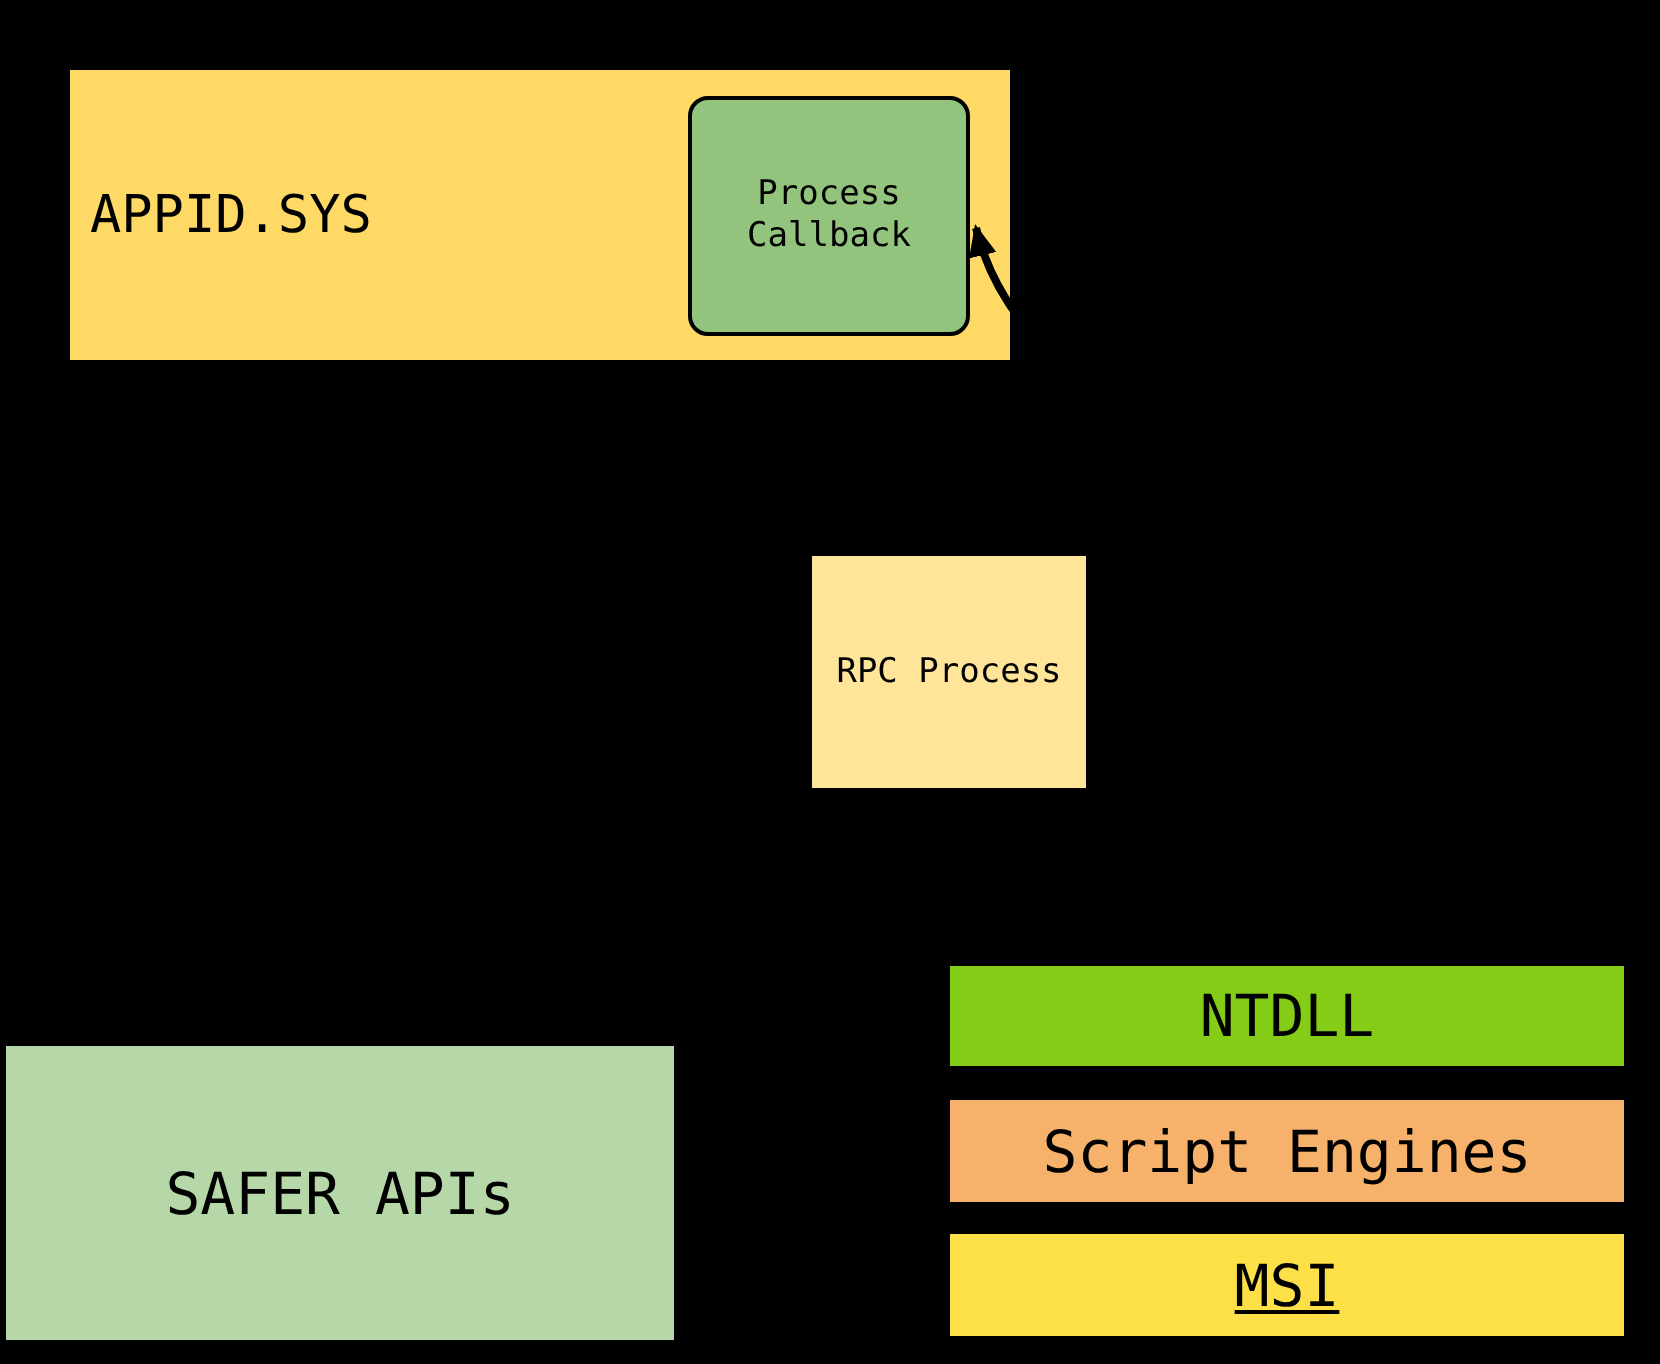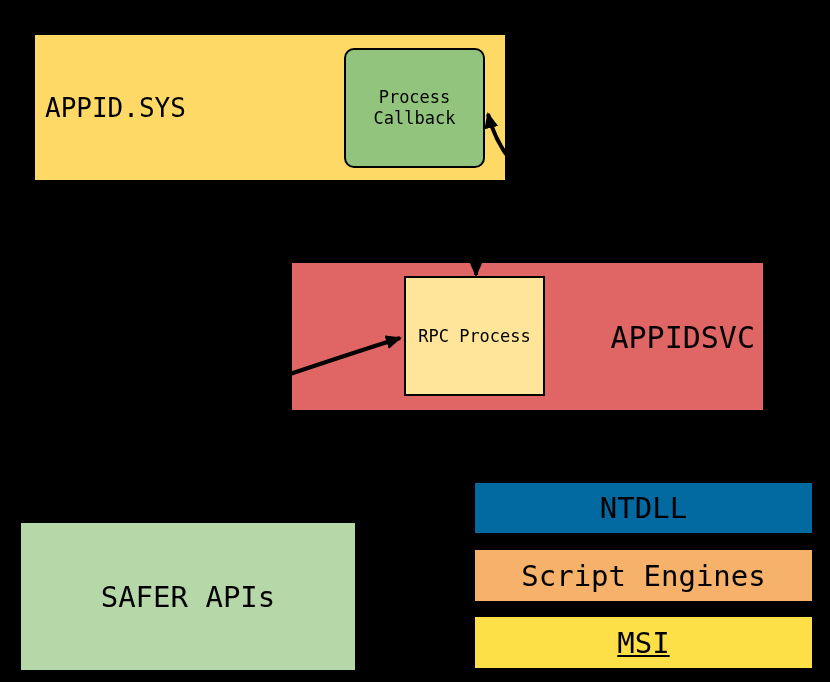"APPIDSVC" div.box { html: <div> <span>APPIDSVC</span> </div> -> none }
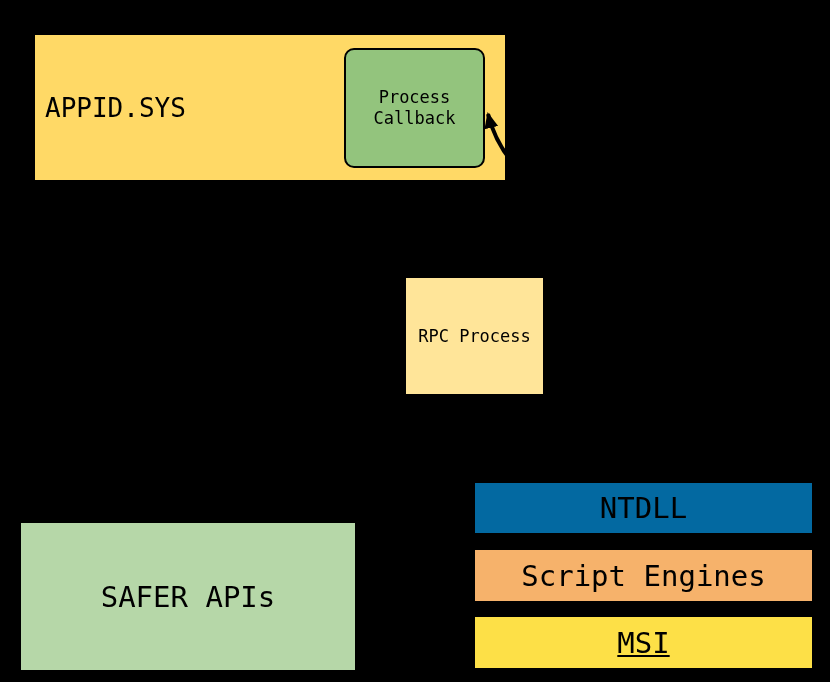"NTDLL" div.box { background: #0369a1 -> #84cc16 }
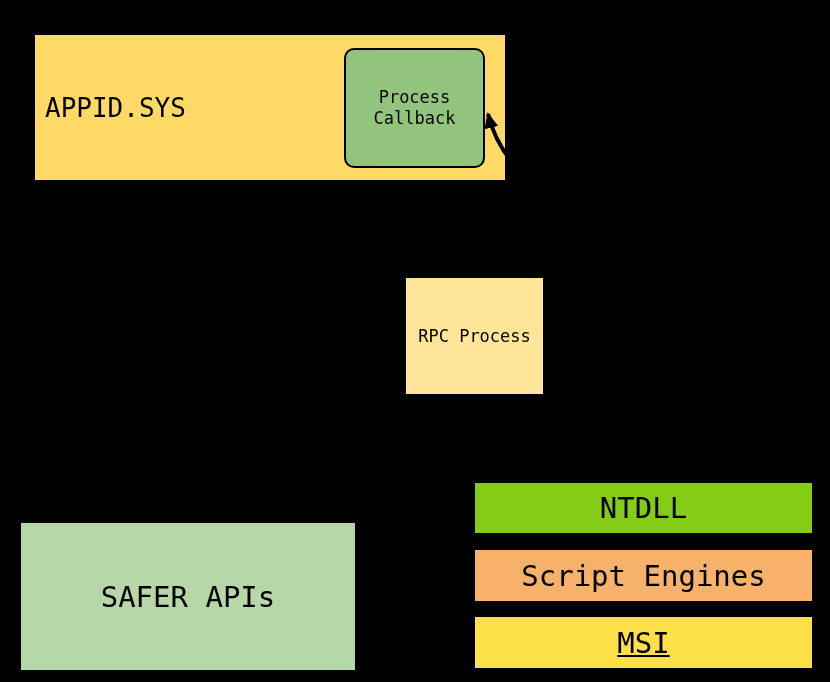"SAFER APIs" #safer-apis { margin-left: 18px -> none }
